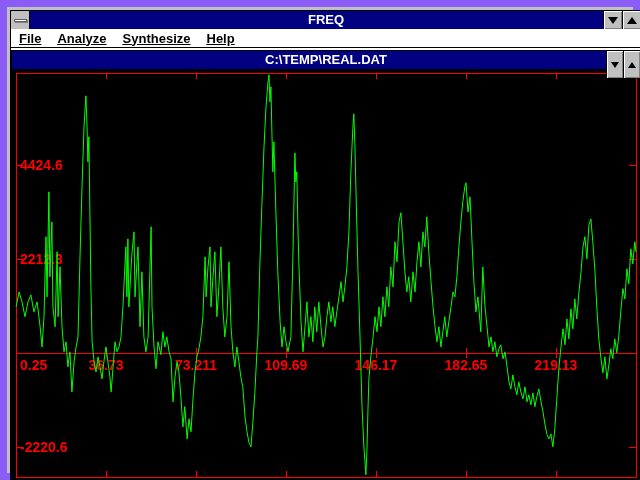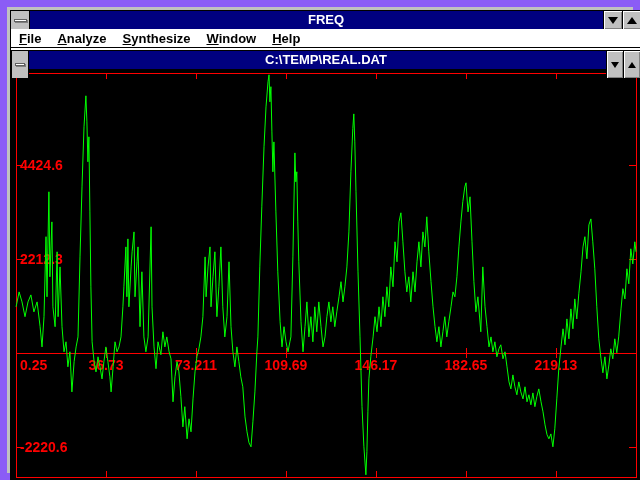"File" .menubar { text-decoration: none -> underline }
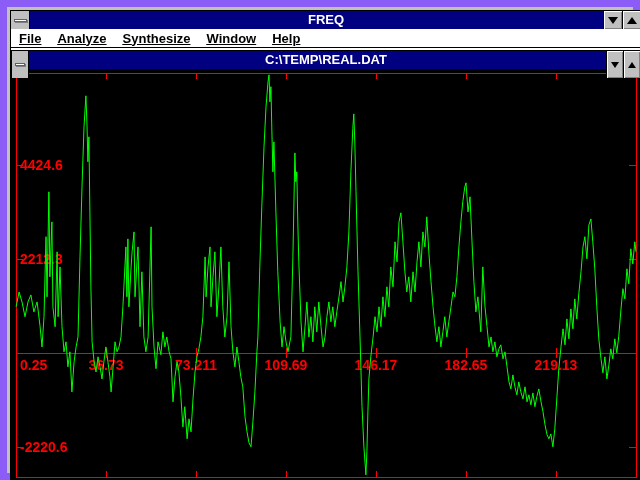"Window" div.menu-item { html: <div><u>W</u>indow</div> -> none }
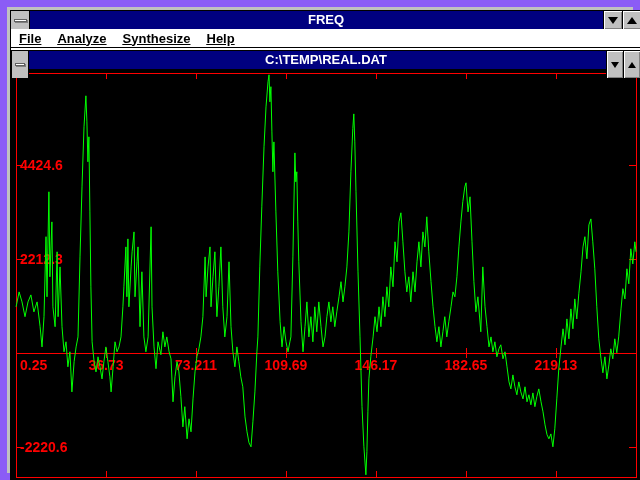"C:\TEMP\REAL.DAT" .child-window .titlebar { justify-content: none -> flex-end }
